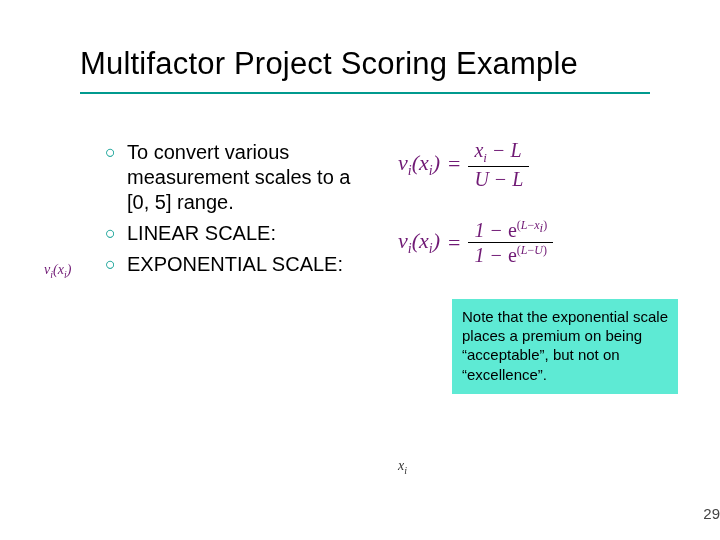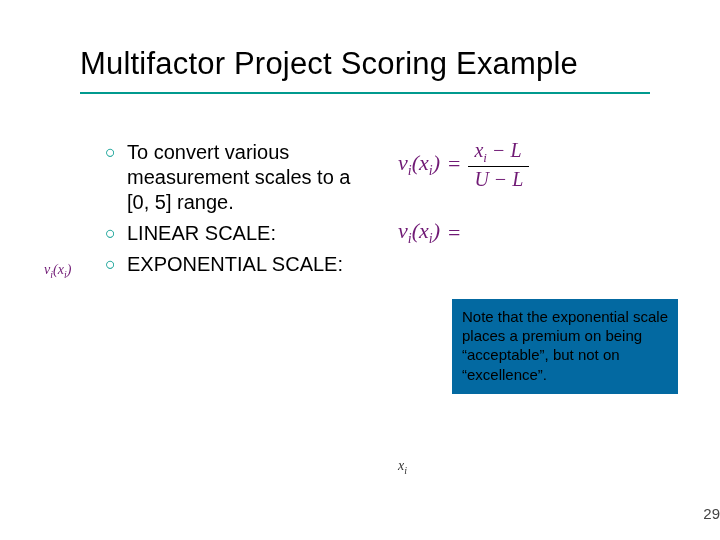"1 − e(L−xi)" span.frac { html: none -> <span> <span>1 − <span>e</span><sup>(<span>L</span>−<span>x<sub>i</sub></span>)</sup></span> <span>1 − <span>e</span><sup>(<span>L</span>−<span>U</span>)</sup></span> </span> }
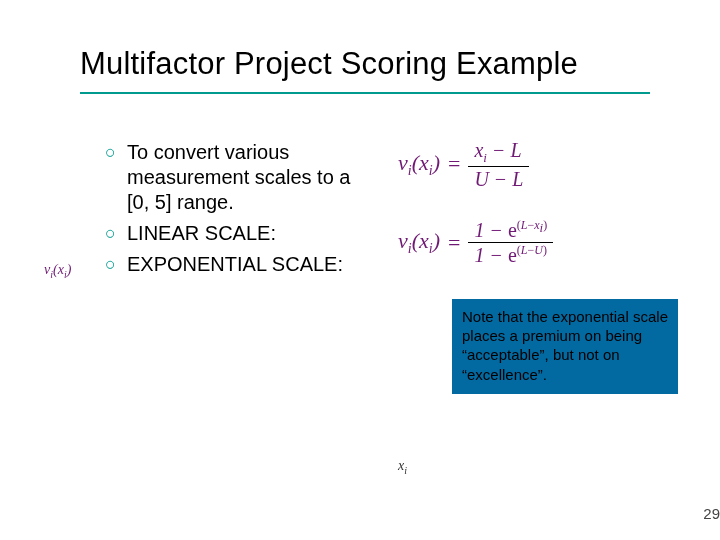"Note that the exponential scale" .notebox { background: #0369a1 -> #5eead4 }
